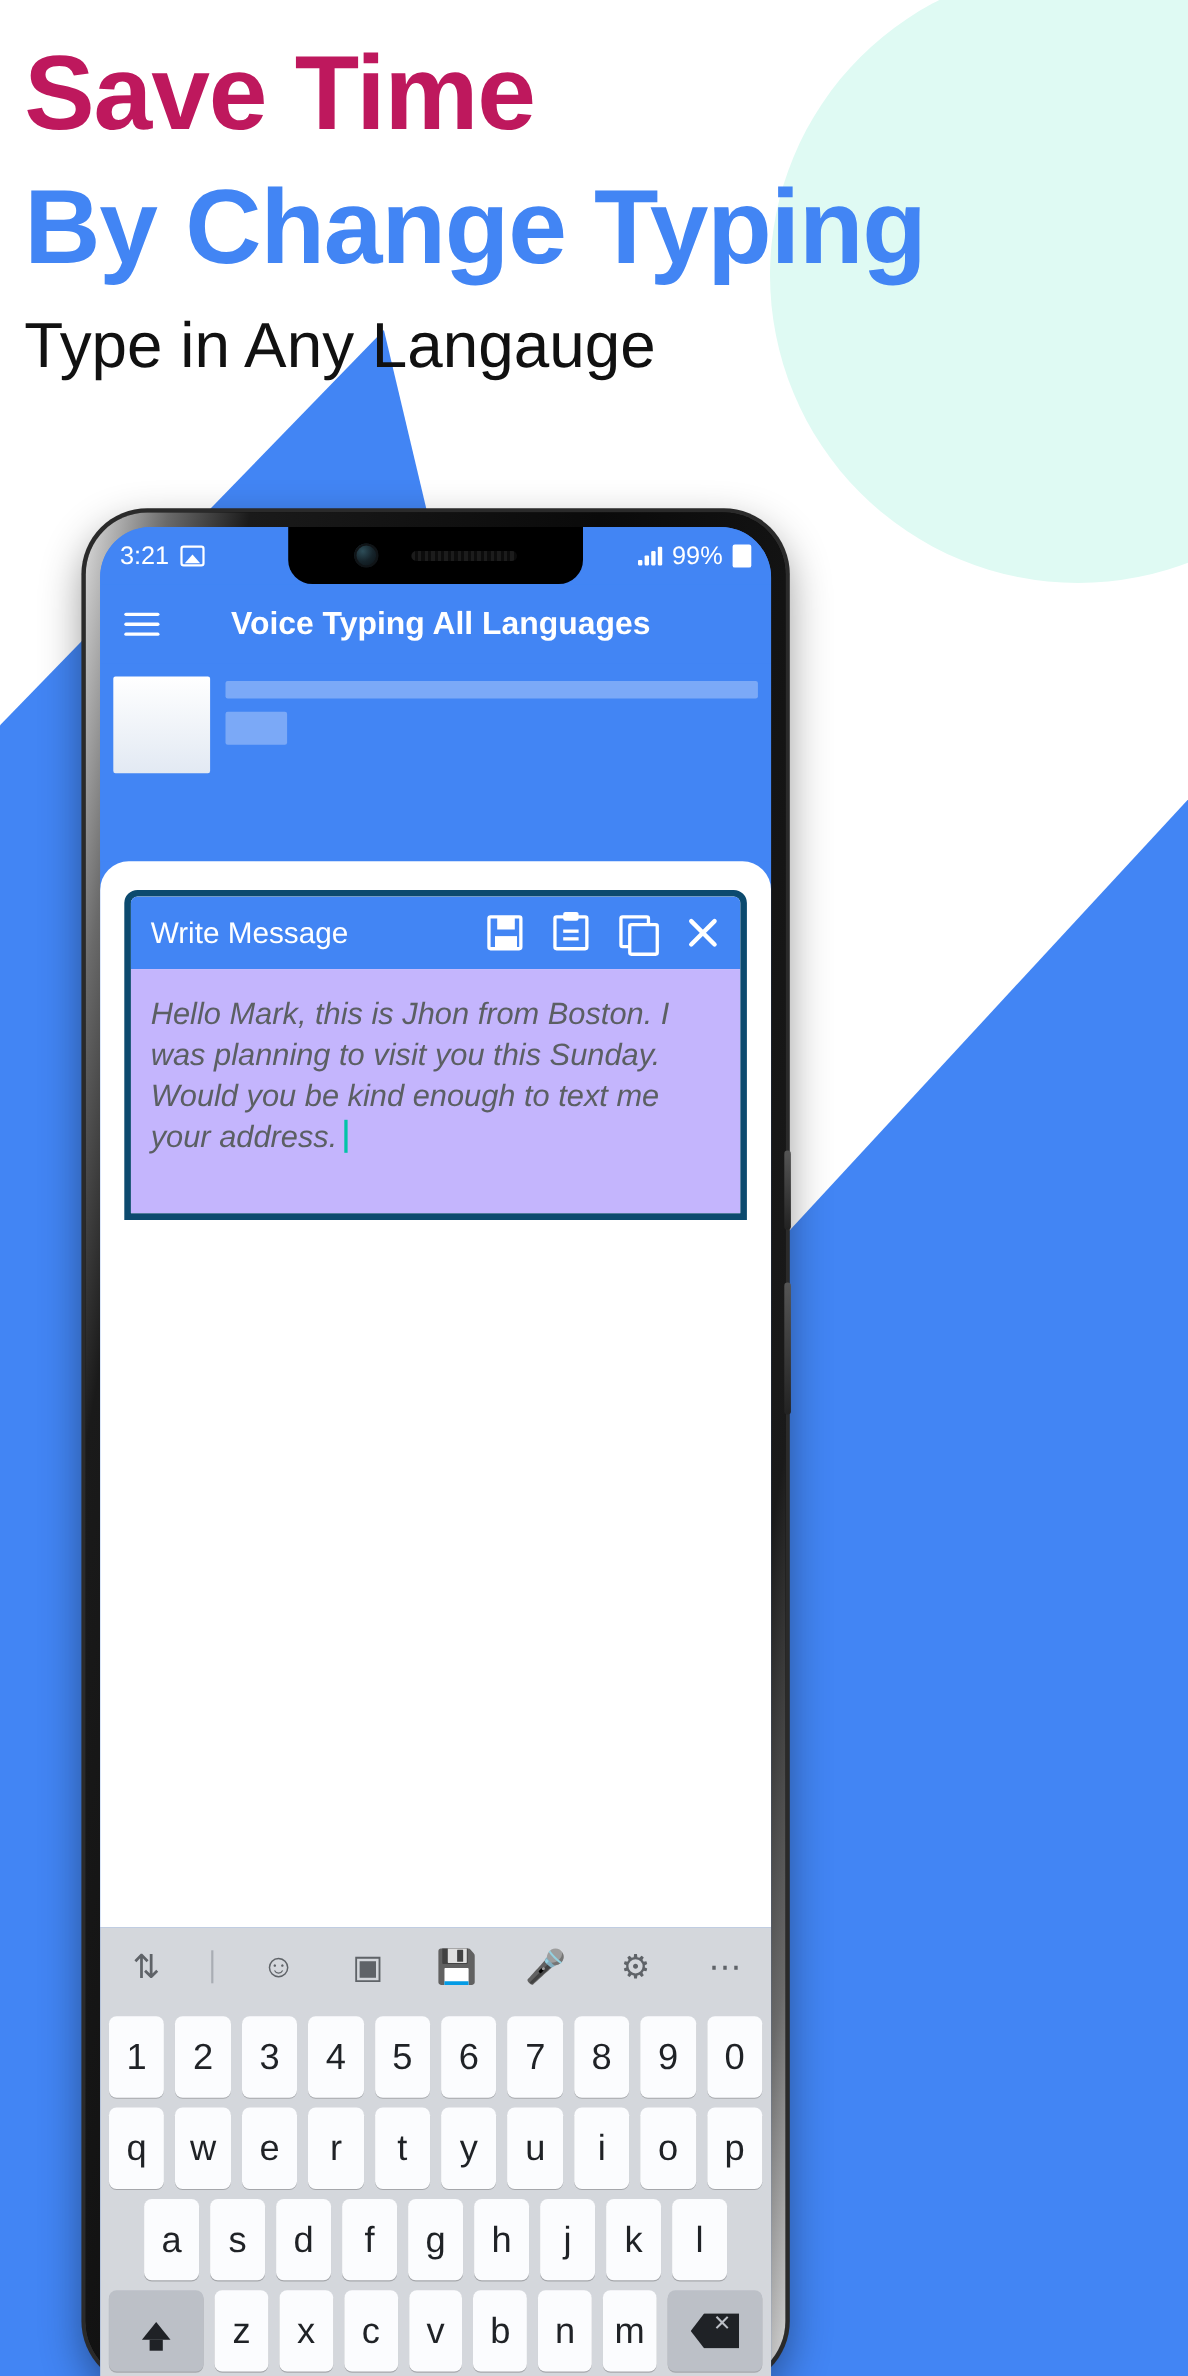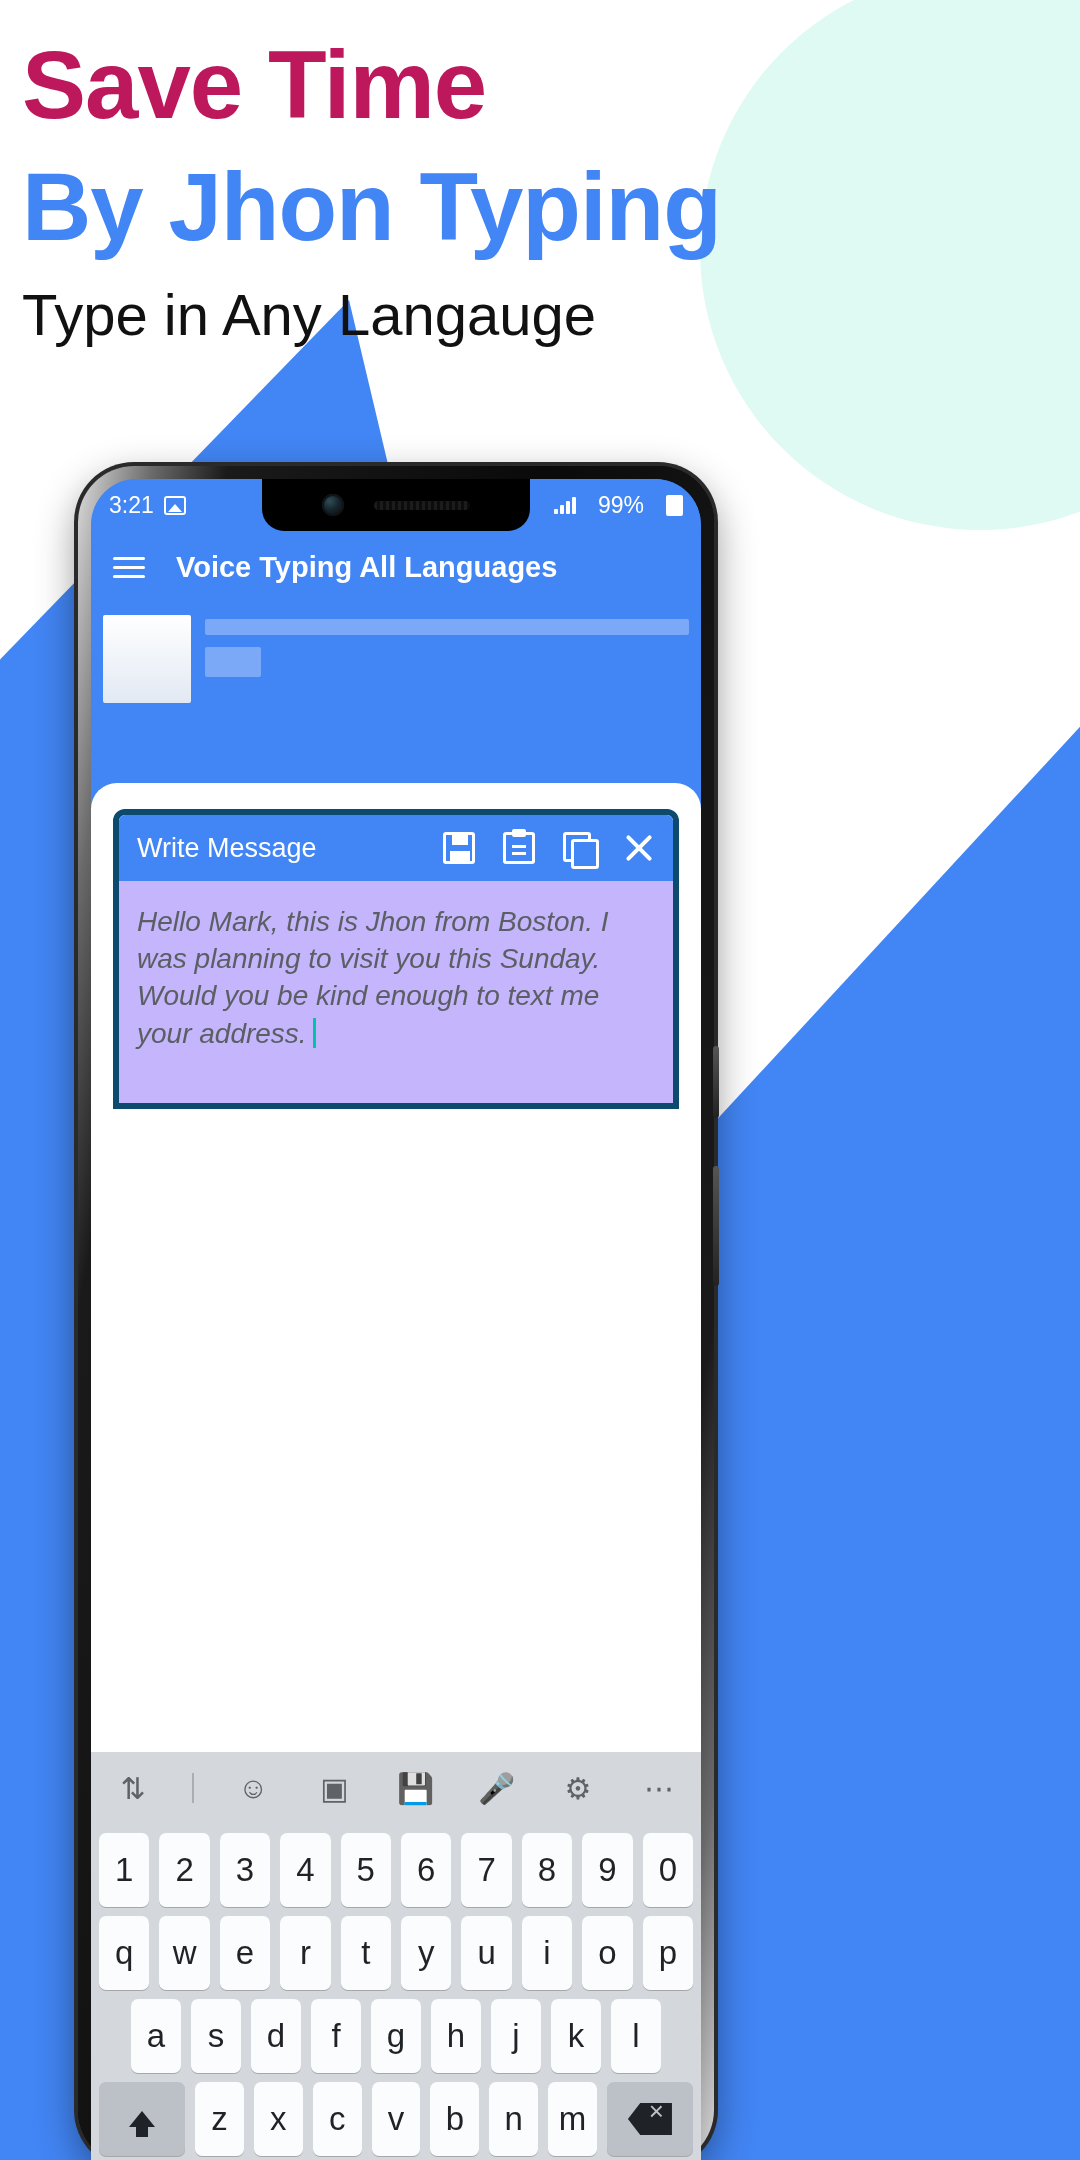"By Jhon Typing" div.h-line2 { text: Jhon -> Change }
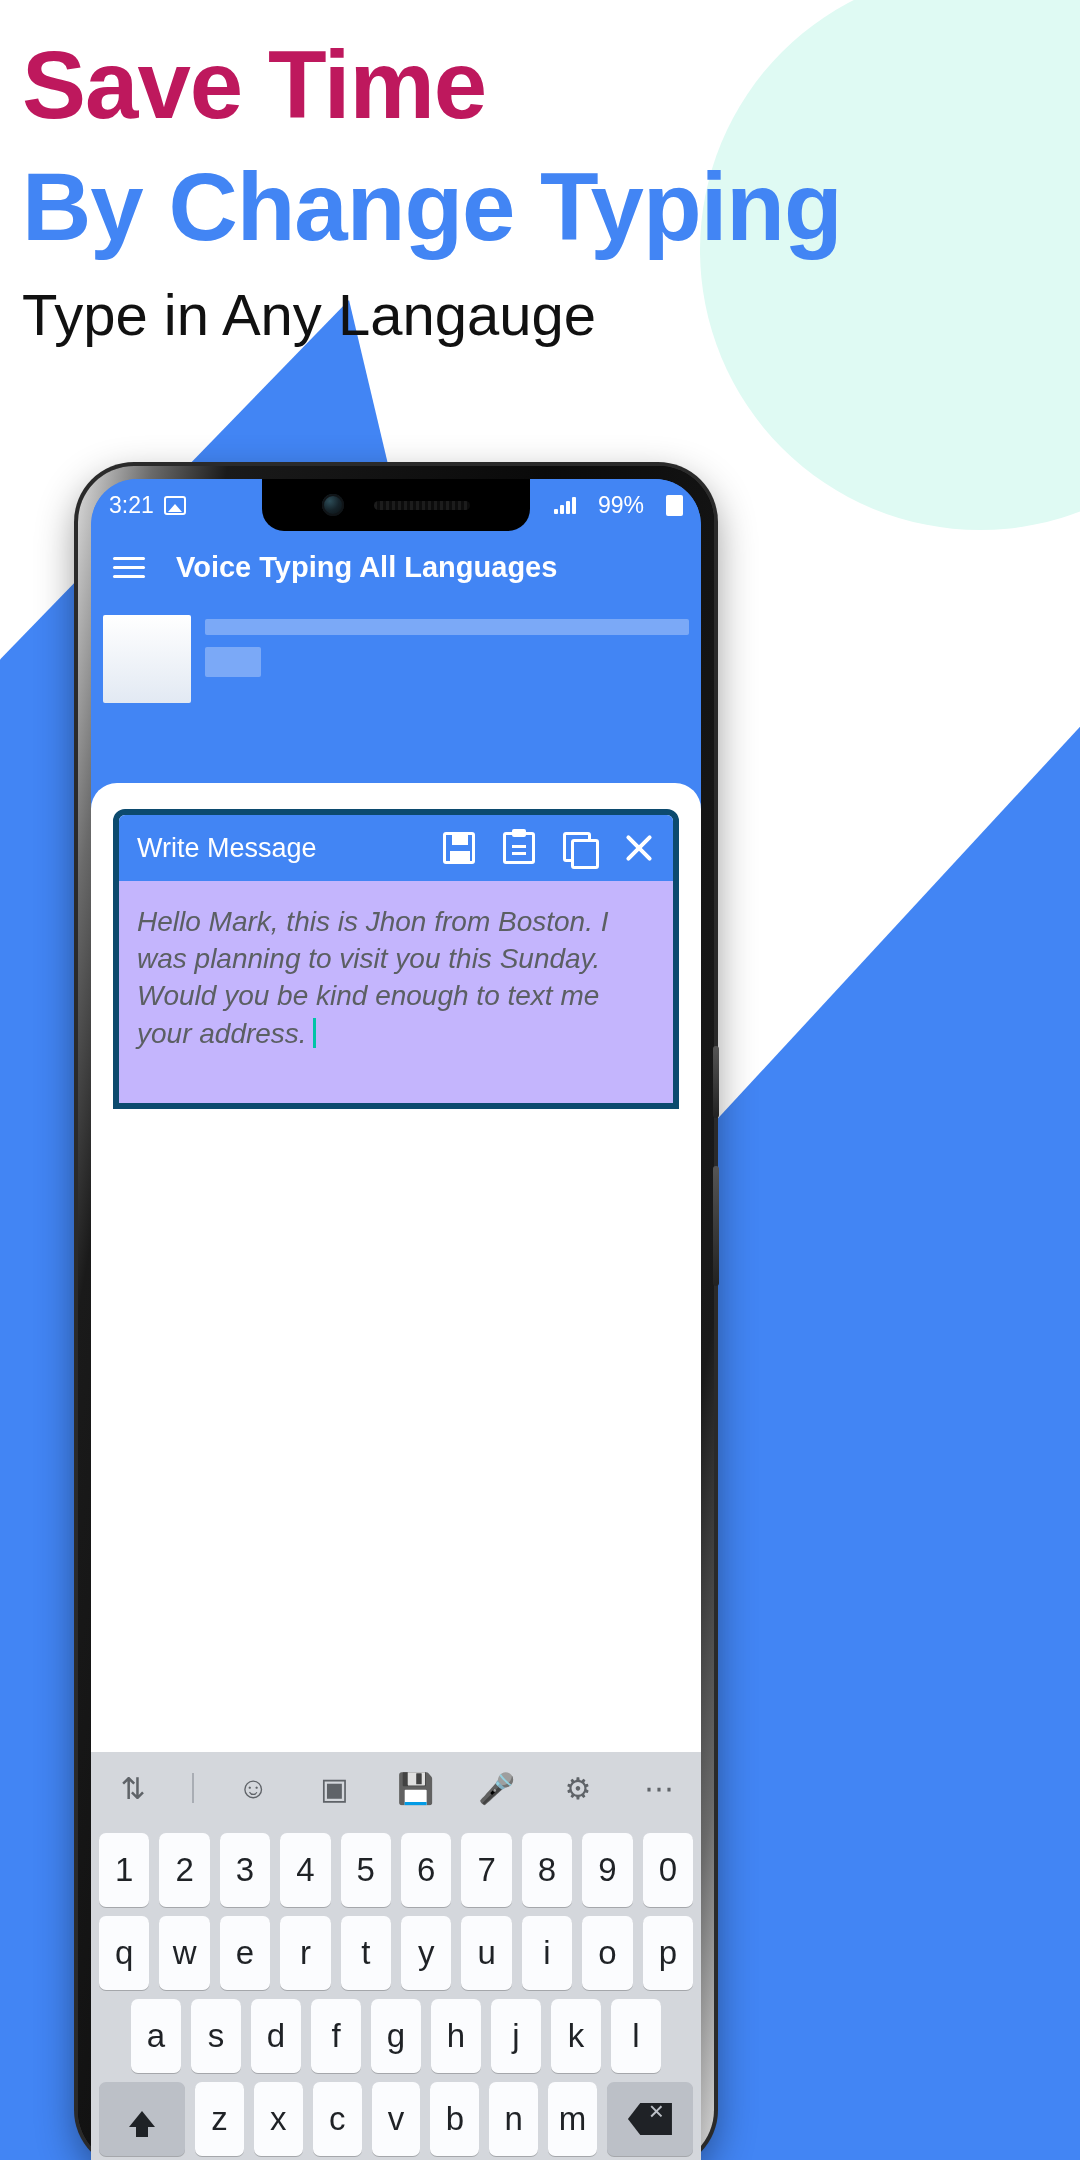"99%" .sb-right { gap: 22px -> 9px }
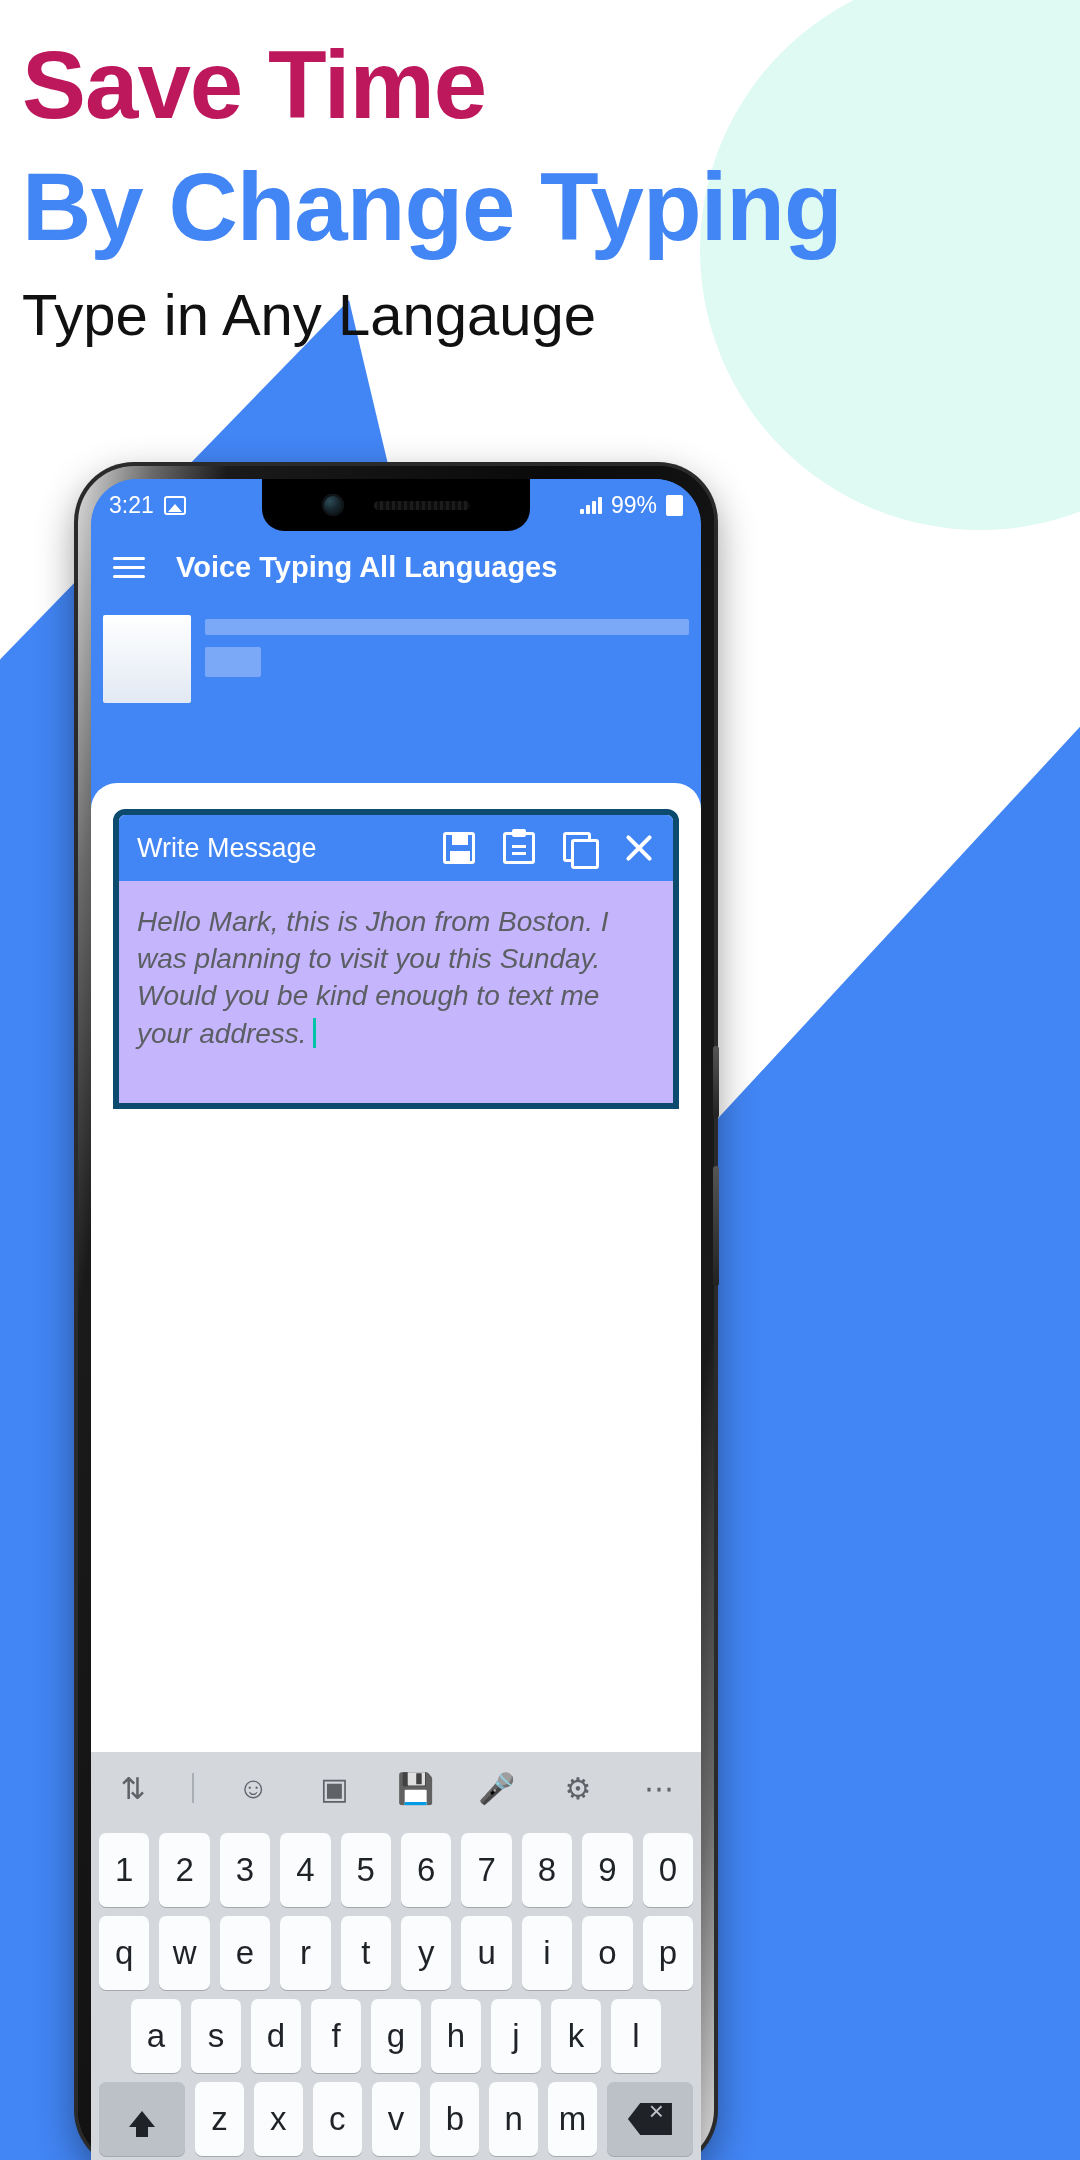"Voice Typing All Languages" .apptitle { margin-left: 31px -> 65px }
